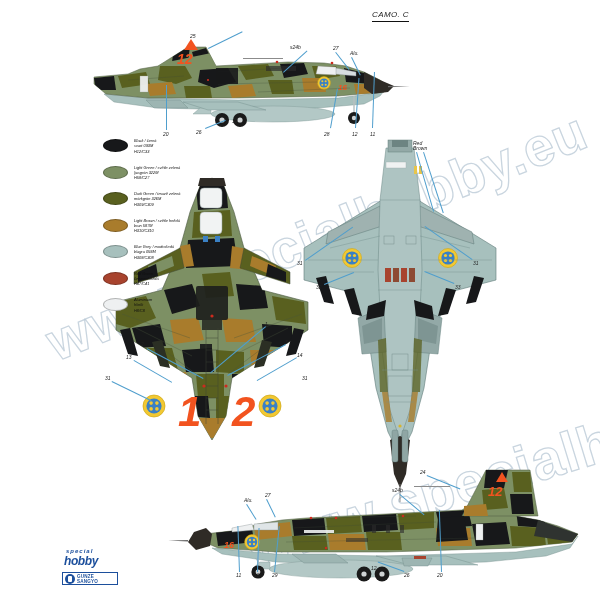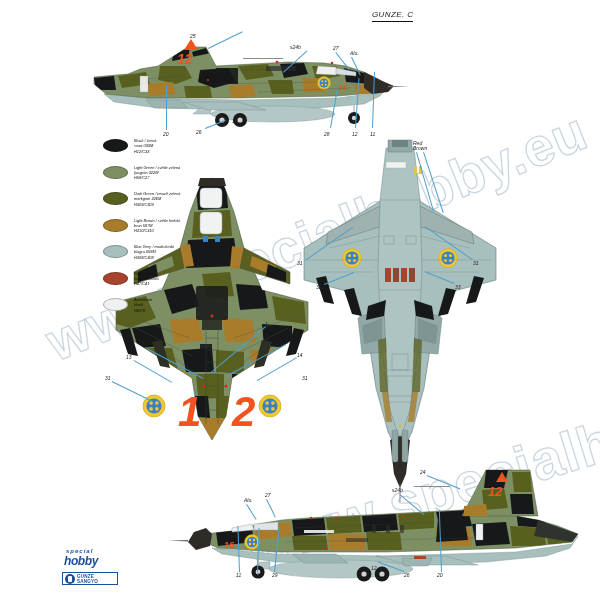"GUNZE. C" div.camo-title { text: GUNZE -> CAMO }
